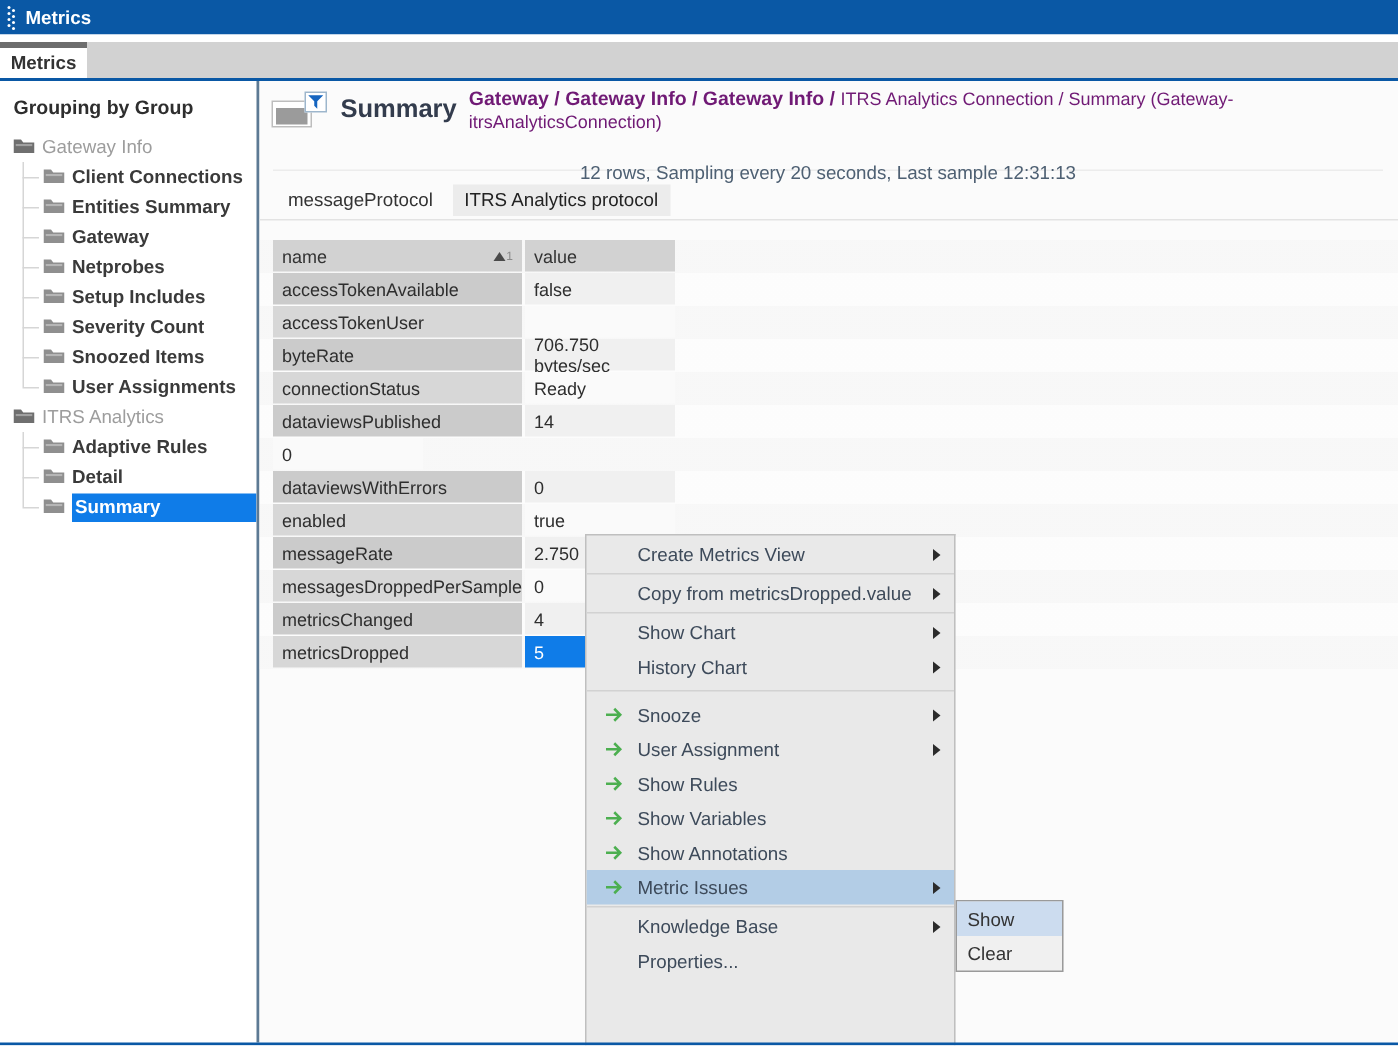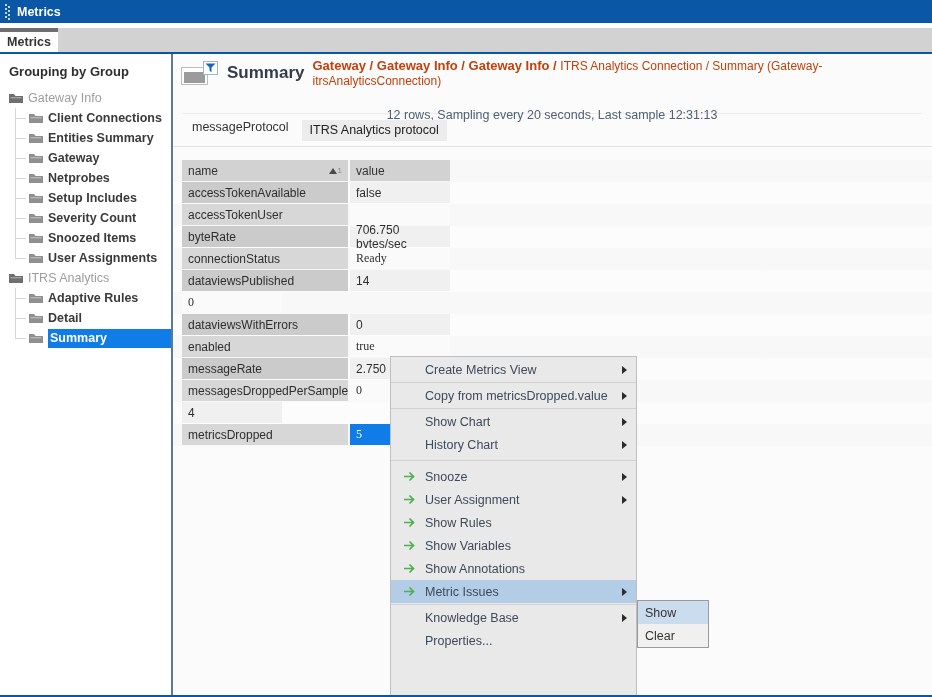"Gateway / Gateway Info /" .crumb { color: #c2410c -> #701a75 }
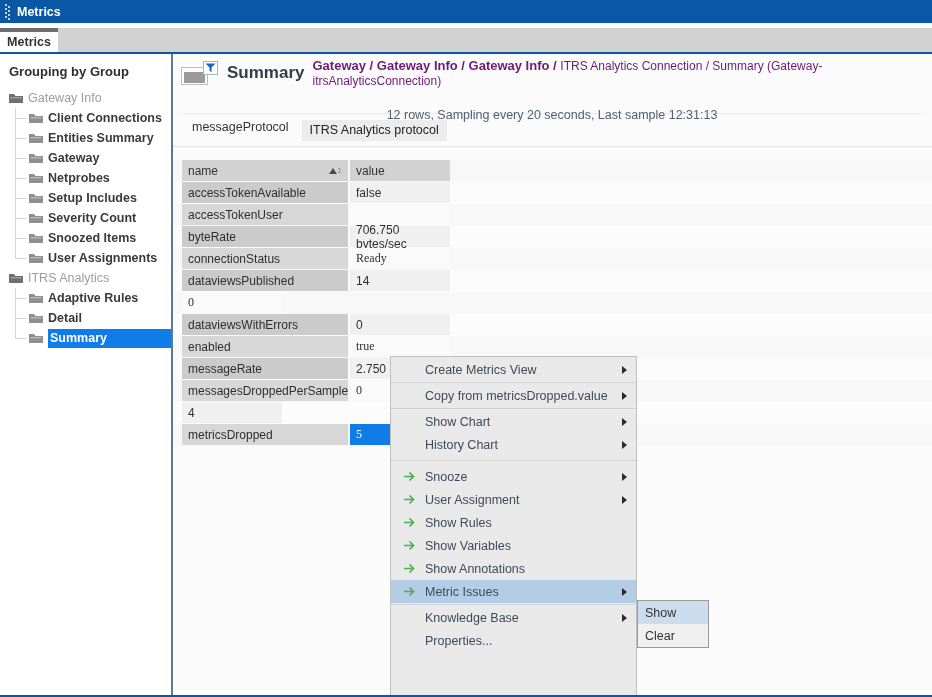"messageProtocol" .headline-row { align-items: flex-start -> center }
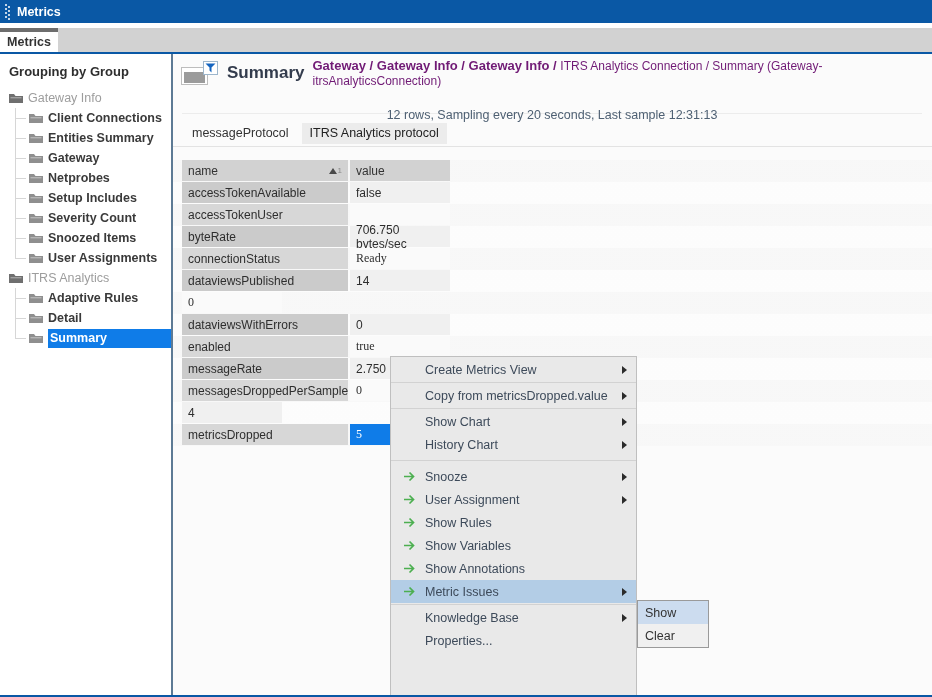"Ready" .row-even .t-value { font-family: Liberation Serif, serif -> none }
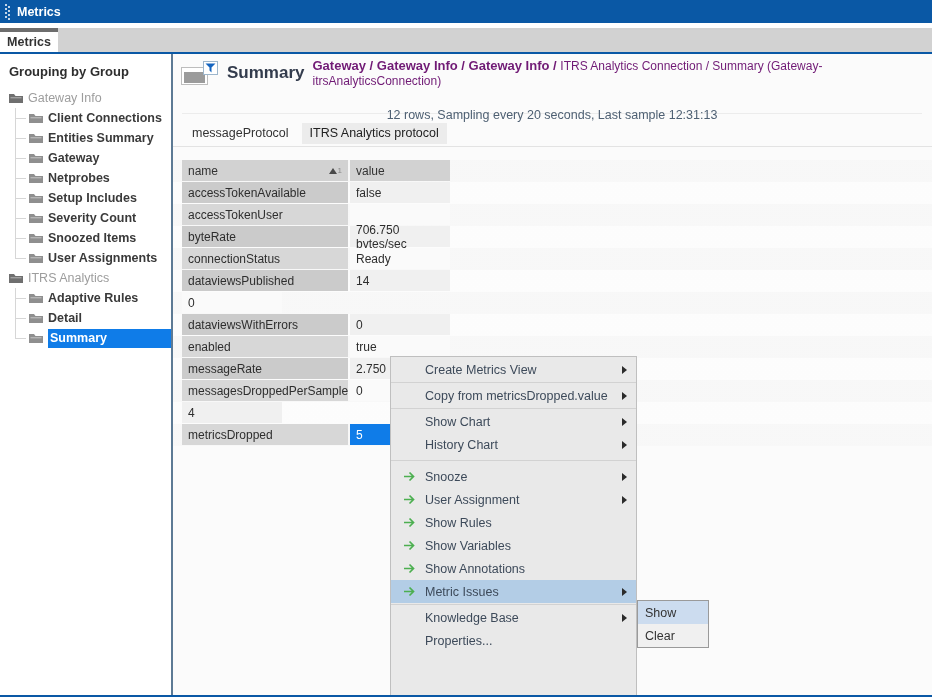"metricsChanged" div.t-cell { html: none -> <div>metricsChanged</div> }
